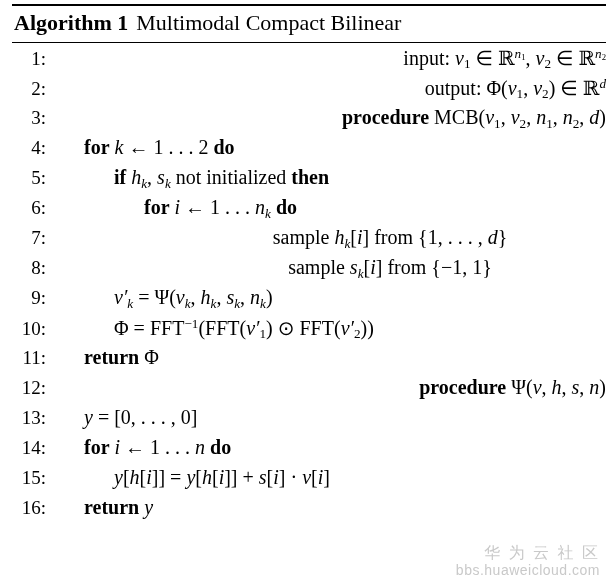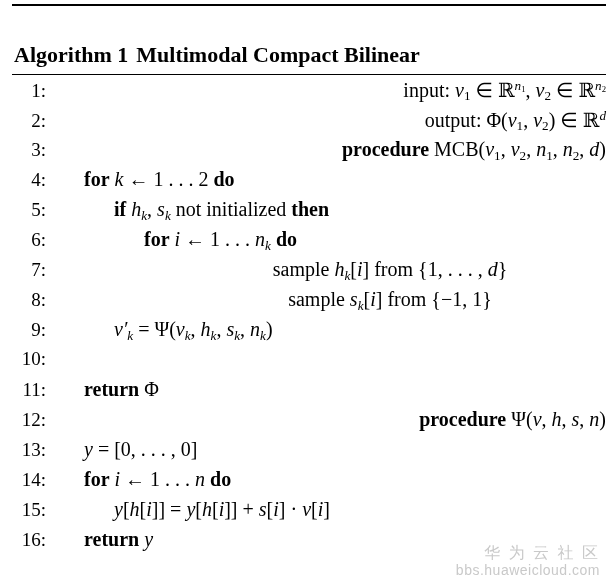"Multimodal Compact Bilinear" .title-text { font-weight: bold -> normal; margin-top: 32px -> none }
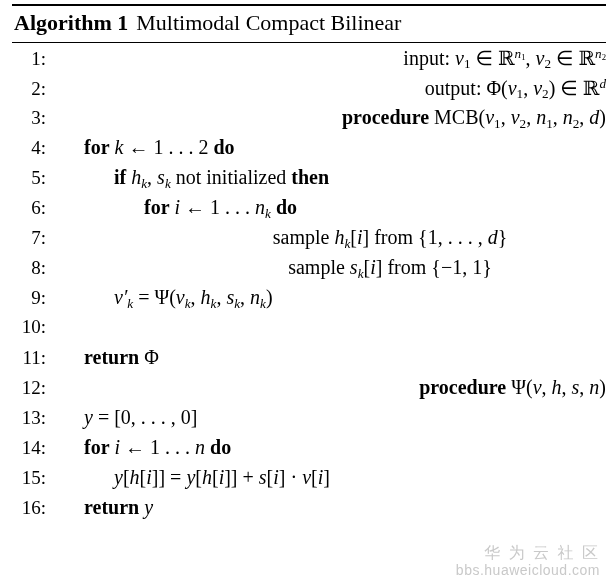"Φ = FFT−1(FFT(v′1) ⊙ FFT(v′2))" span.body-text { html: none -> <span>Φ = <span>FFT</span><sup>−1</sup>(<span>FFT</span>(<span>v</span><span>′</span><sub>1</sub>) ⊙ <span>FFT</span>(<span>v</span><span>′</span><sub>2</sub>))</span> }
